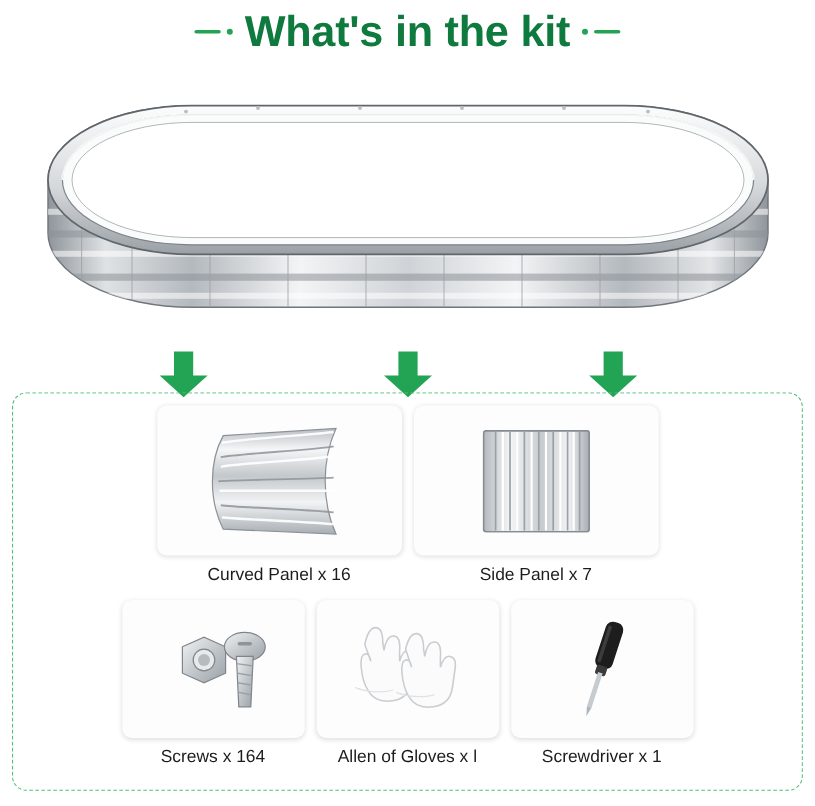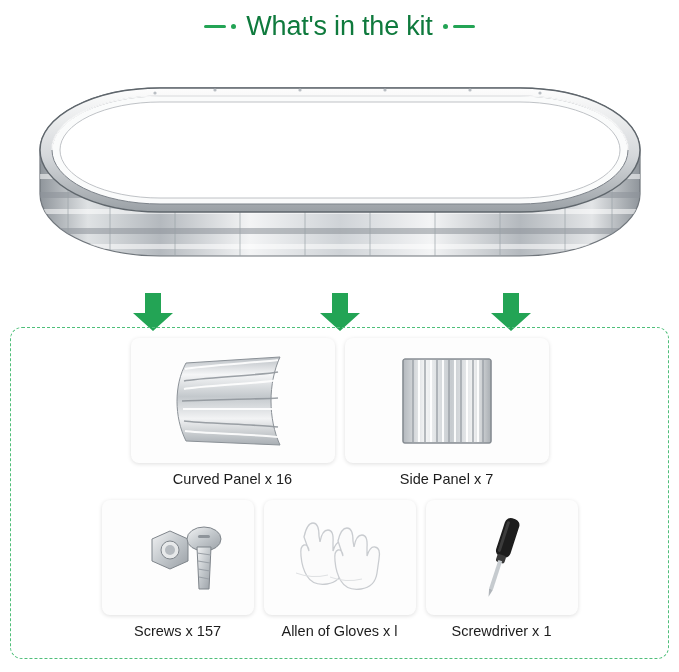"What's in the kit" .title-text { font-size: 27px -> 36px; font-weight: normal -> bold }
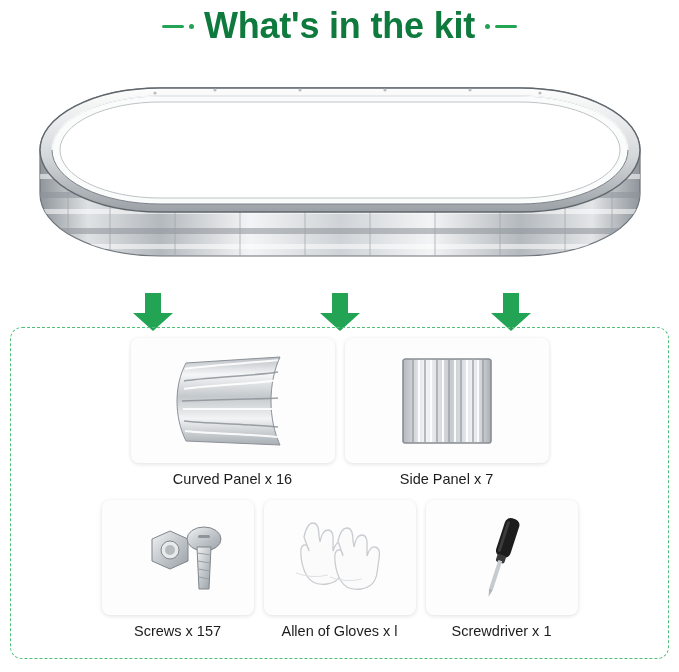"Screws x 157" div.caption { text: 157 -> 164 }
